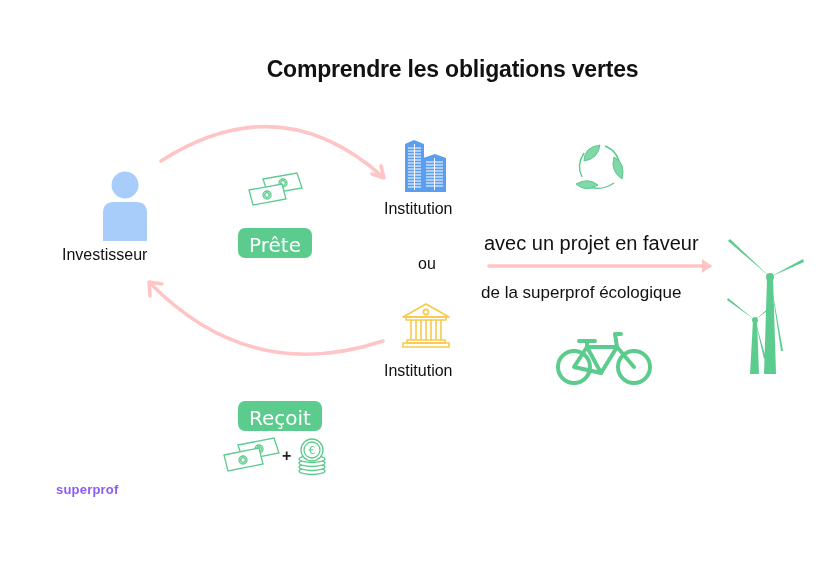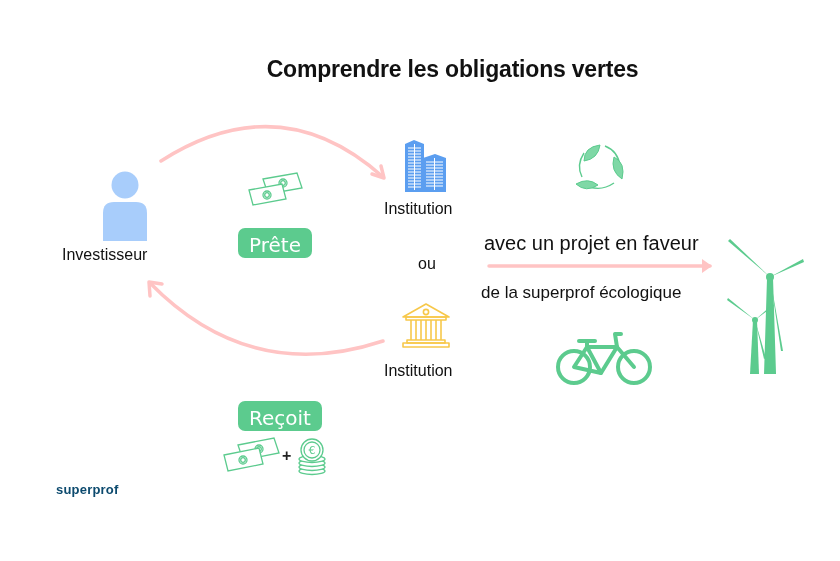"superprof" .brand { color: #0c4a6e -> #8b5cf6 }
